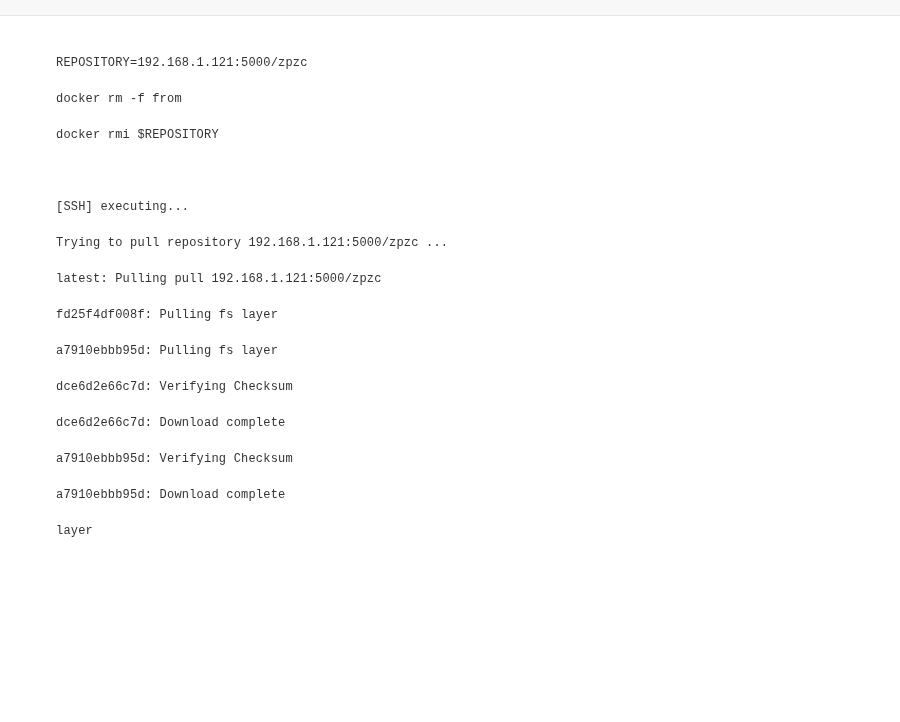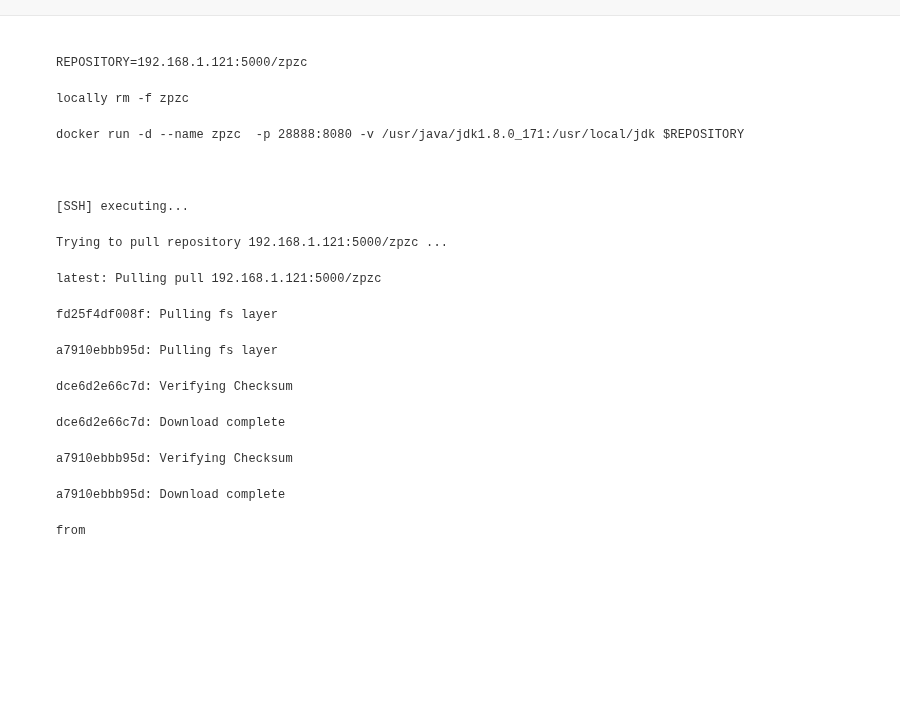"locally rm -f zpzc" span.line { text: locally rm -f zpzc -> docker rm -f from }
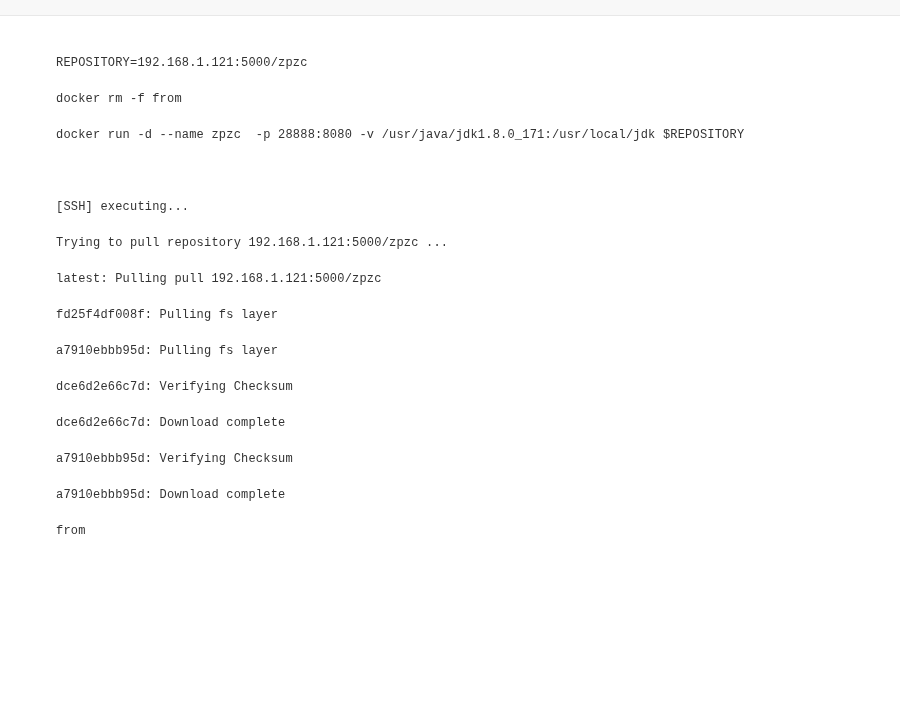"docker rmi $REPOSITORY" span.line { html: none -> <span>docker rmi $REPOSITORY</span> }
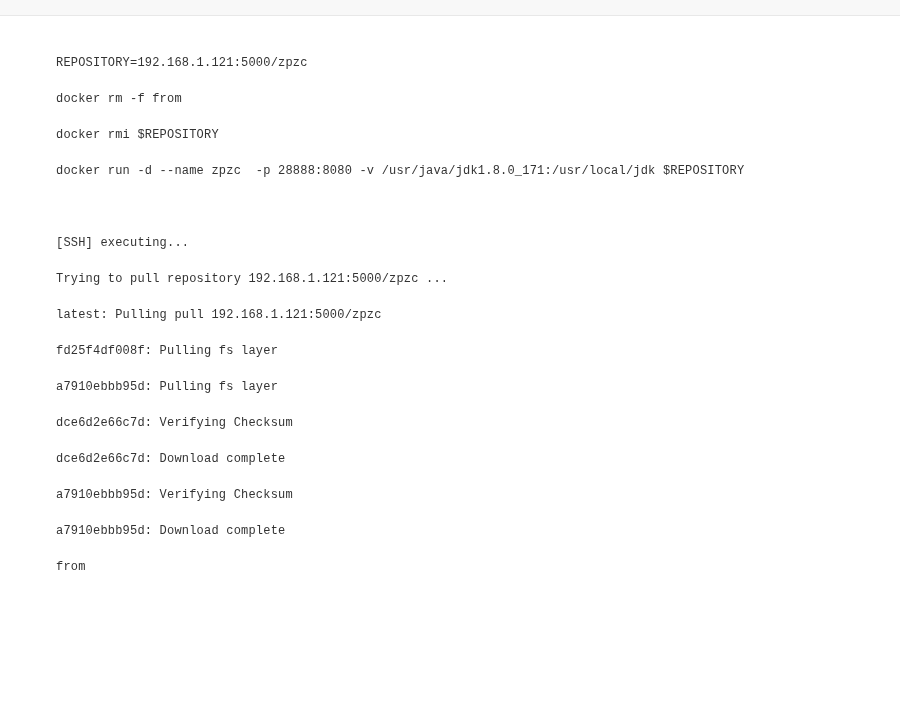"docker run -d --name zpzc" span.line { html: <span>docker run -d --name zpzc -p 28888:8080 -v /usr/java/jdk1.8.0_171:/usr/local/jdk $REPOSITORY</span> -> none }
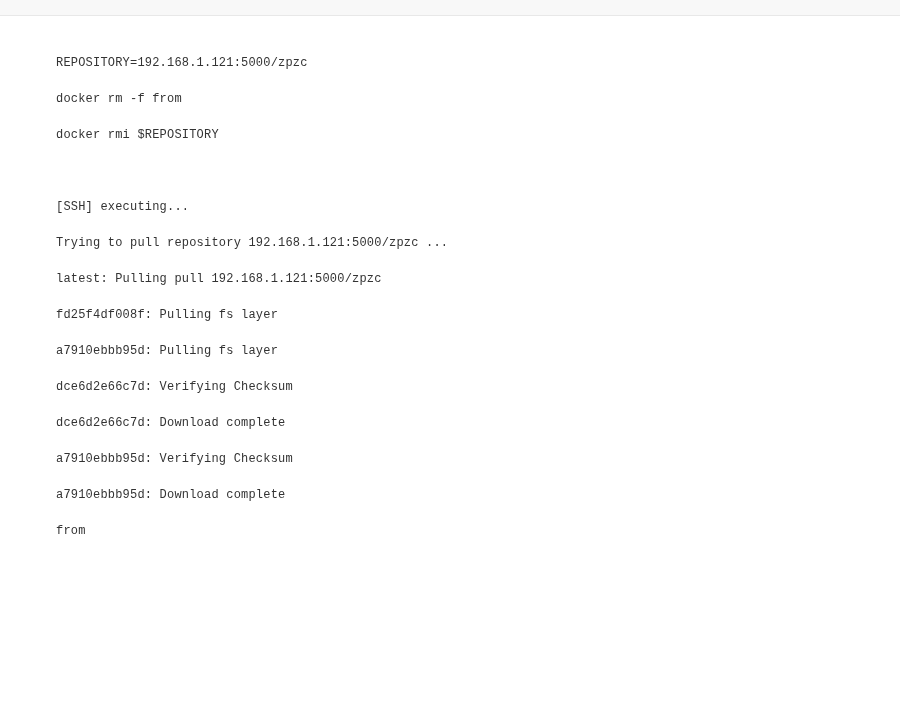"from" span.line { text: from -> layer }
